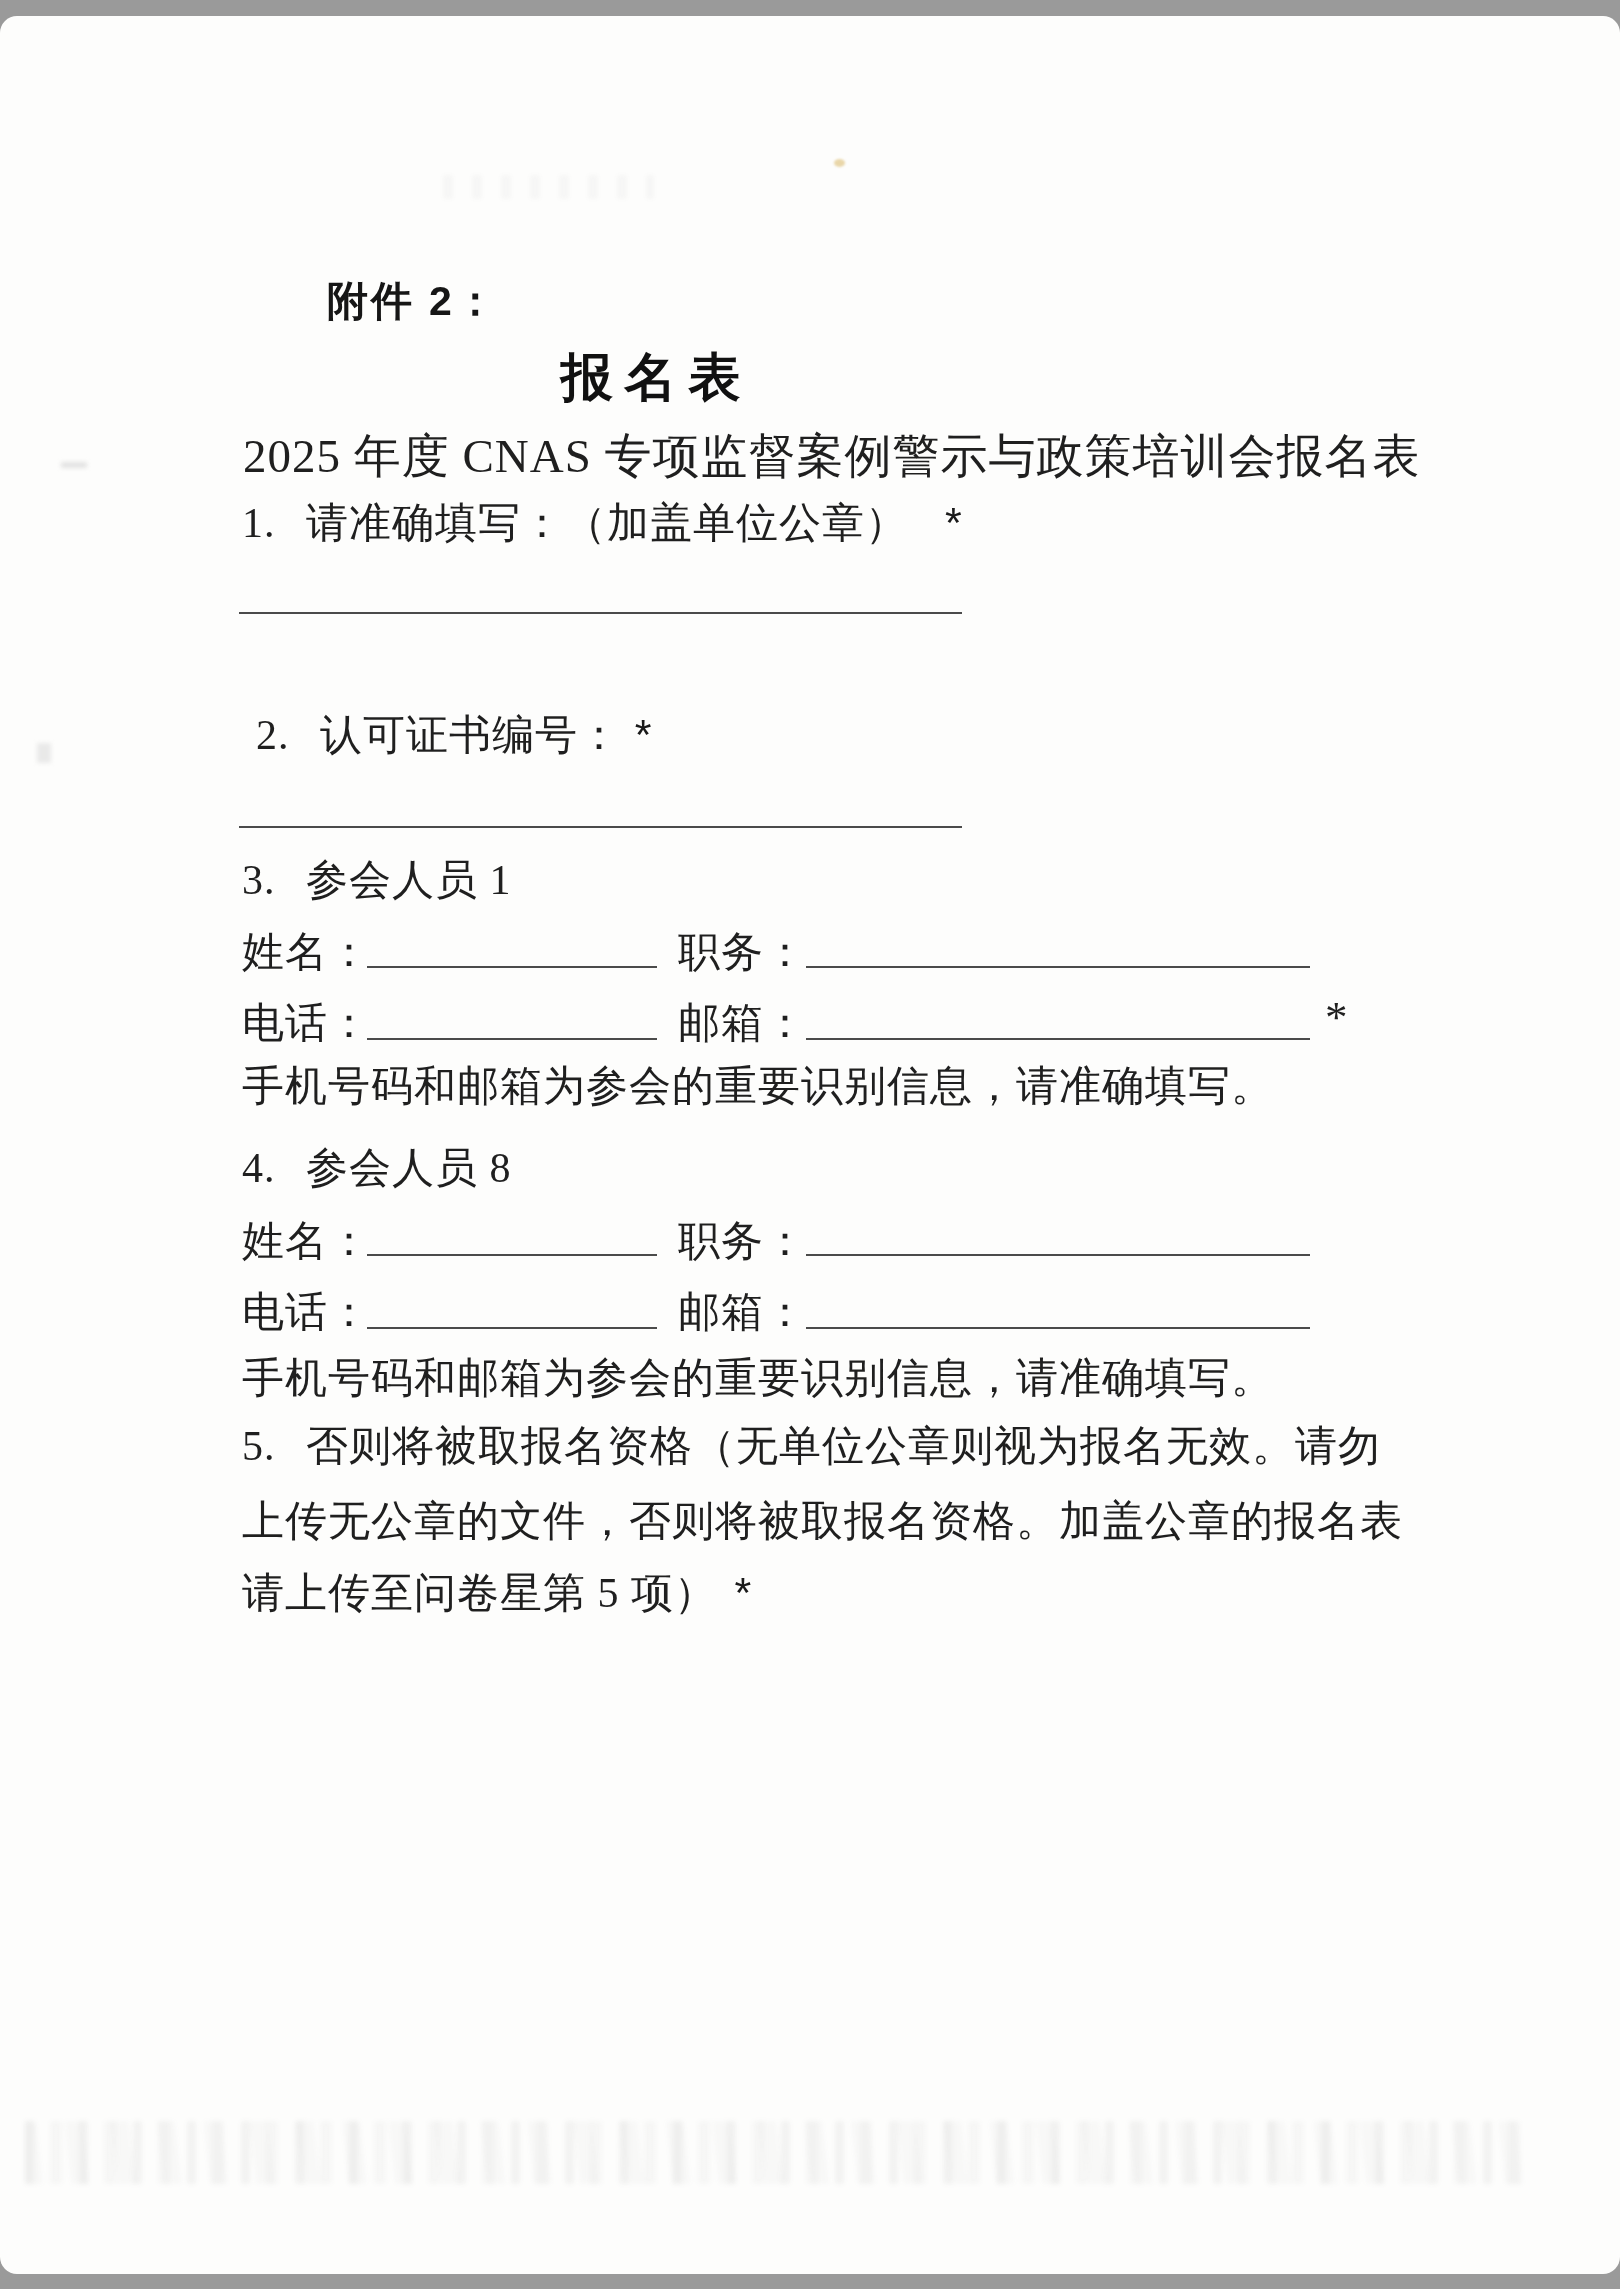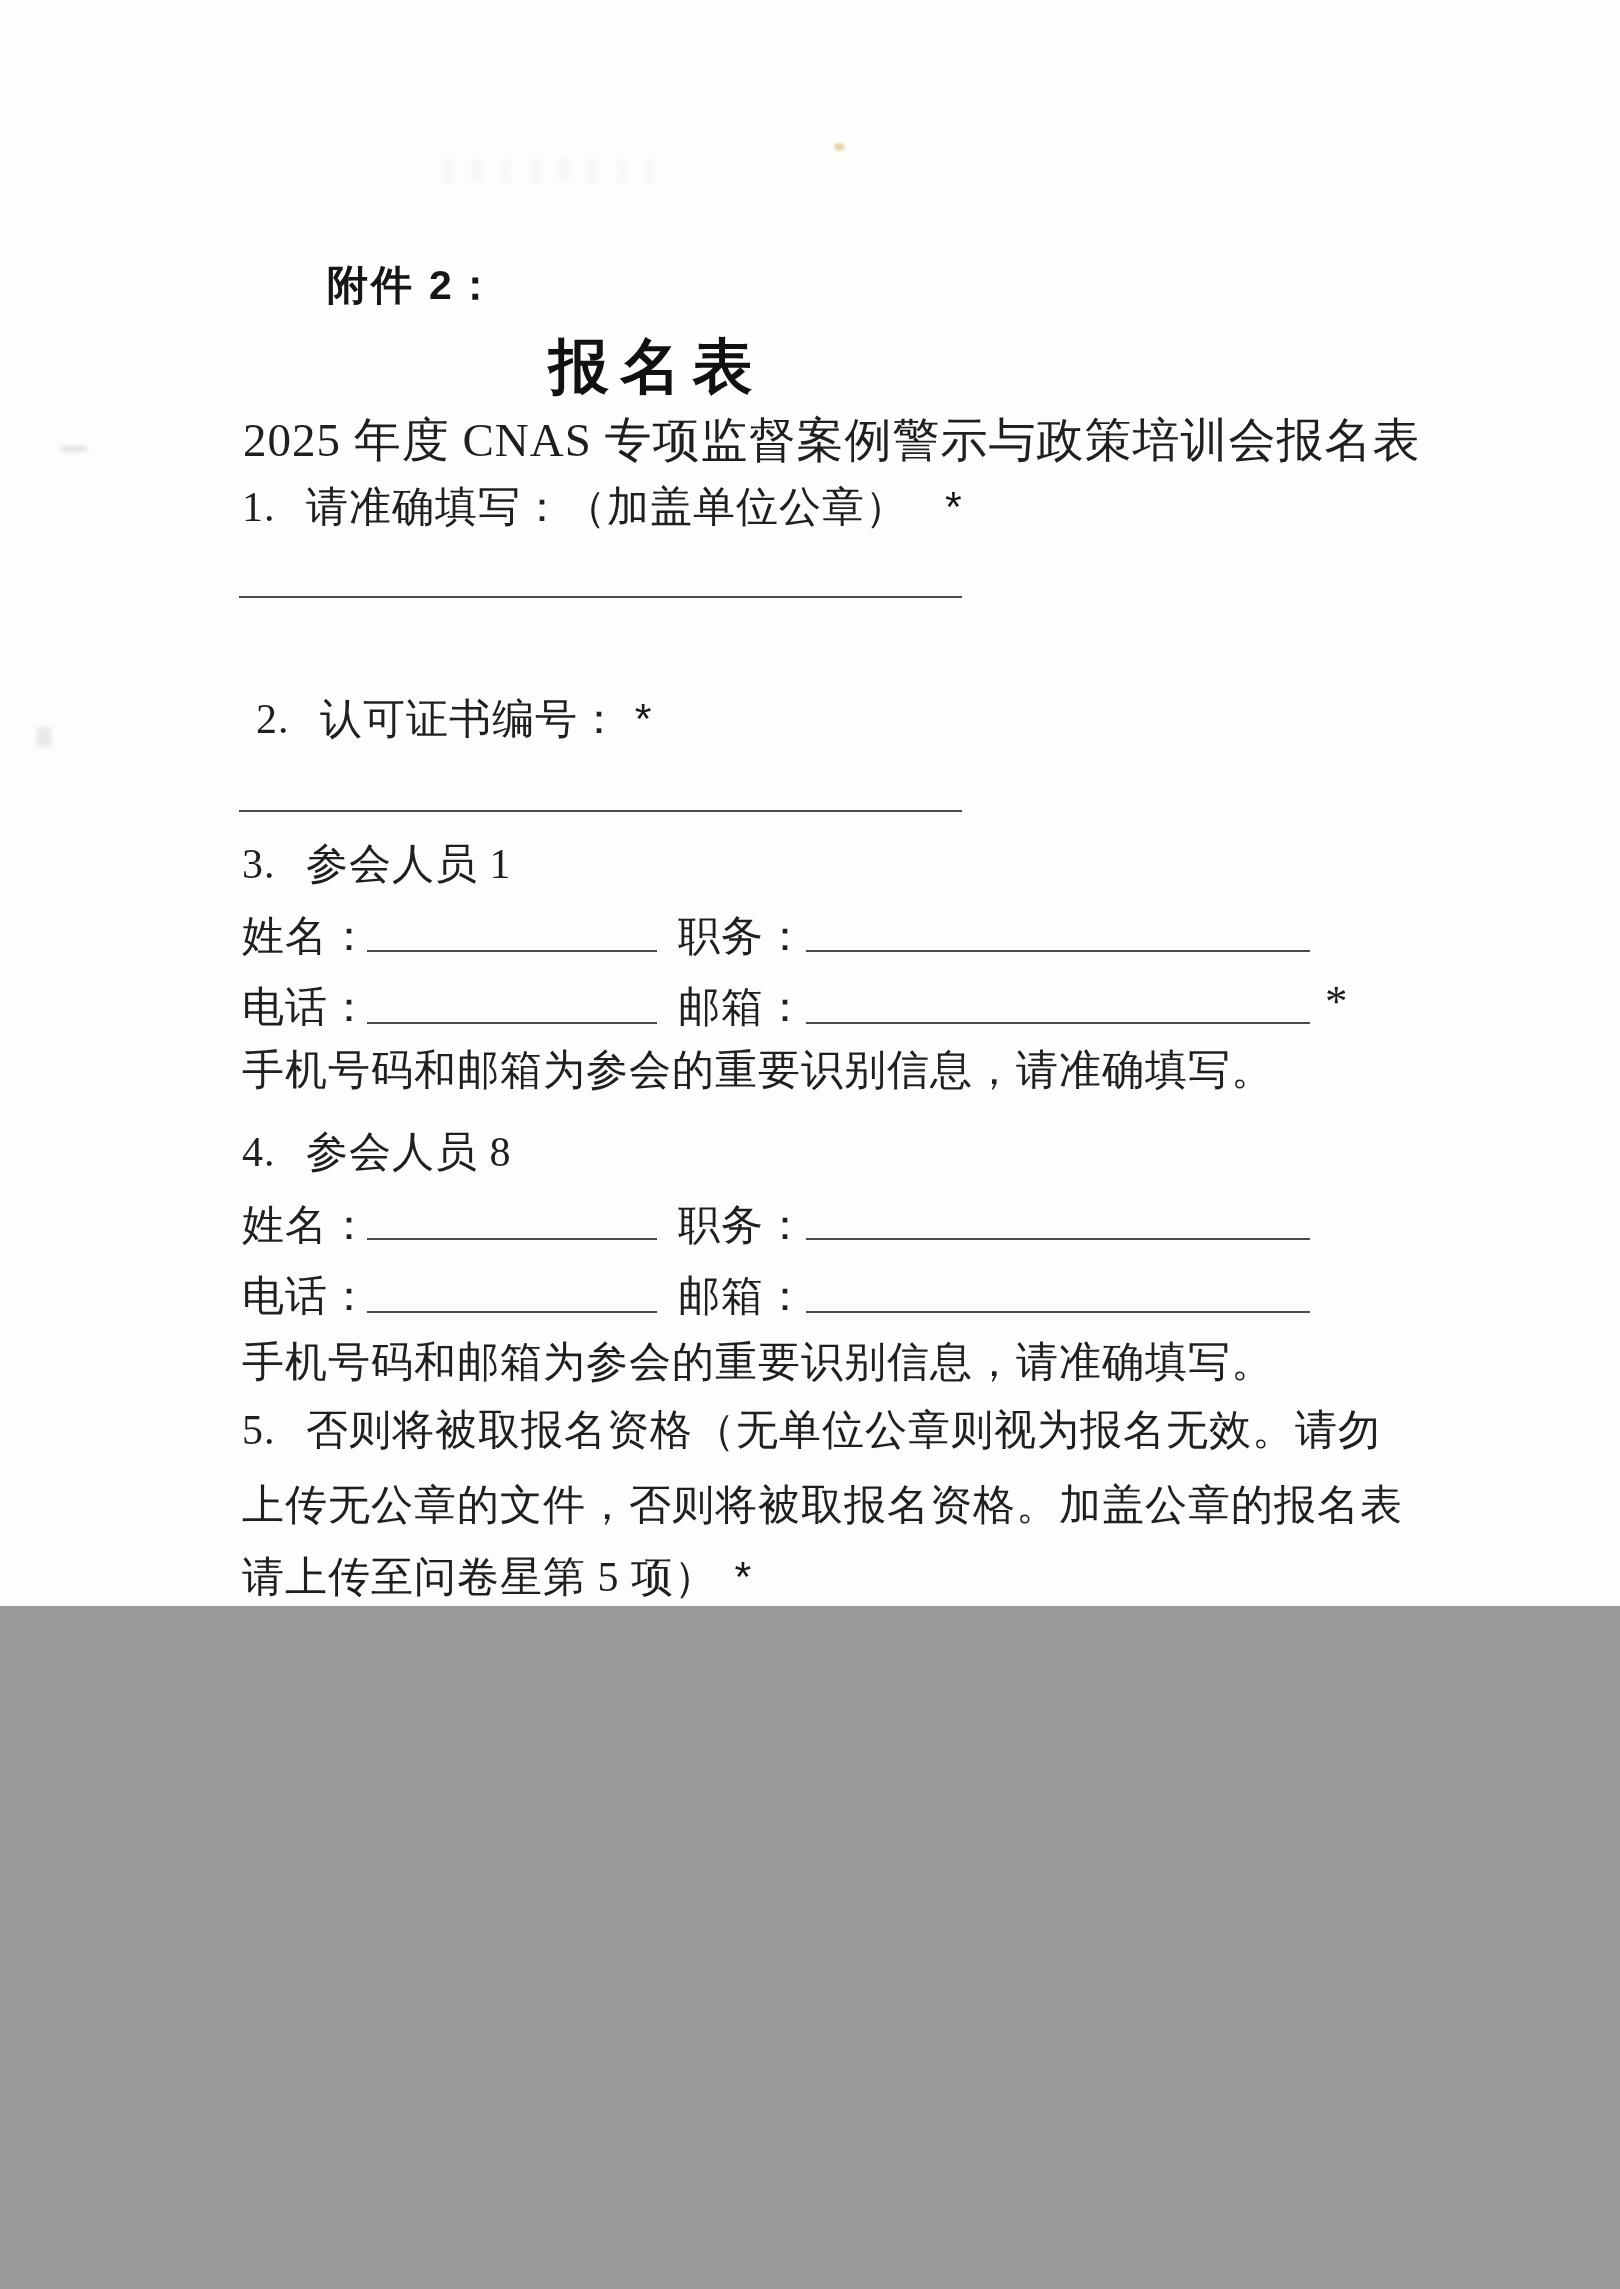"附件 2：" .page { border-radius: none -> 17px; height: 1606px -> 2258px; margin: 0 auto -> 16px auto }
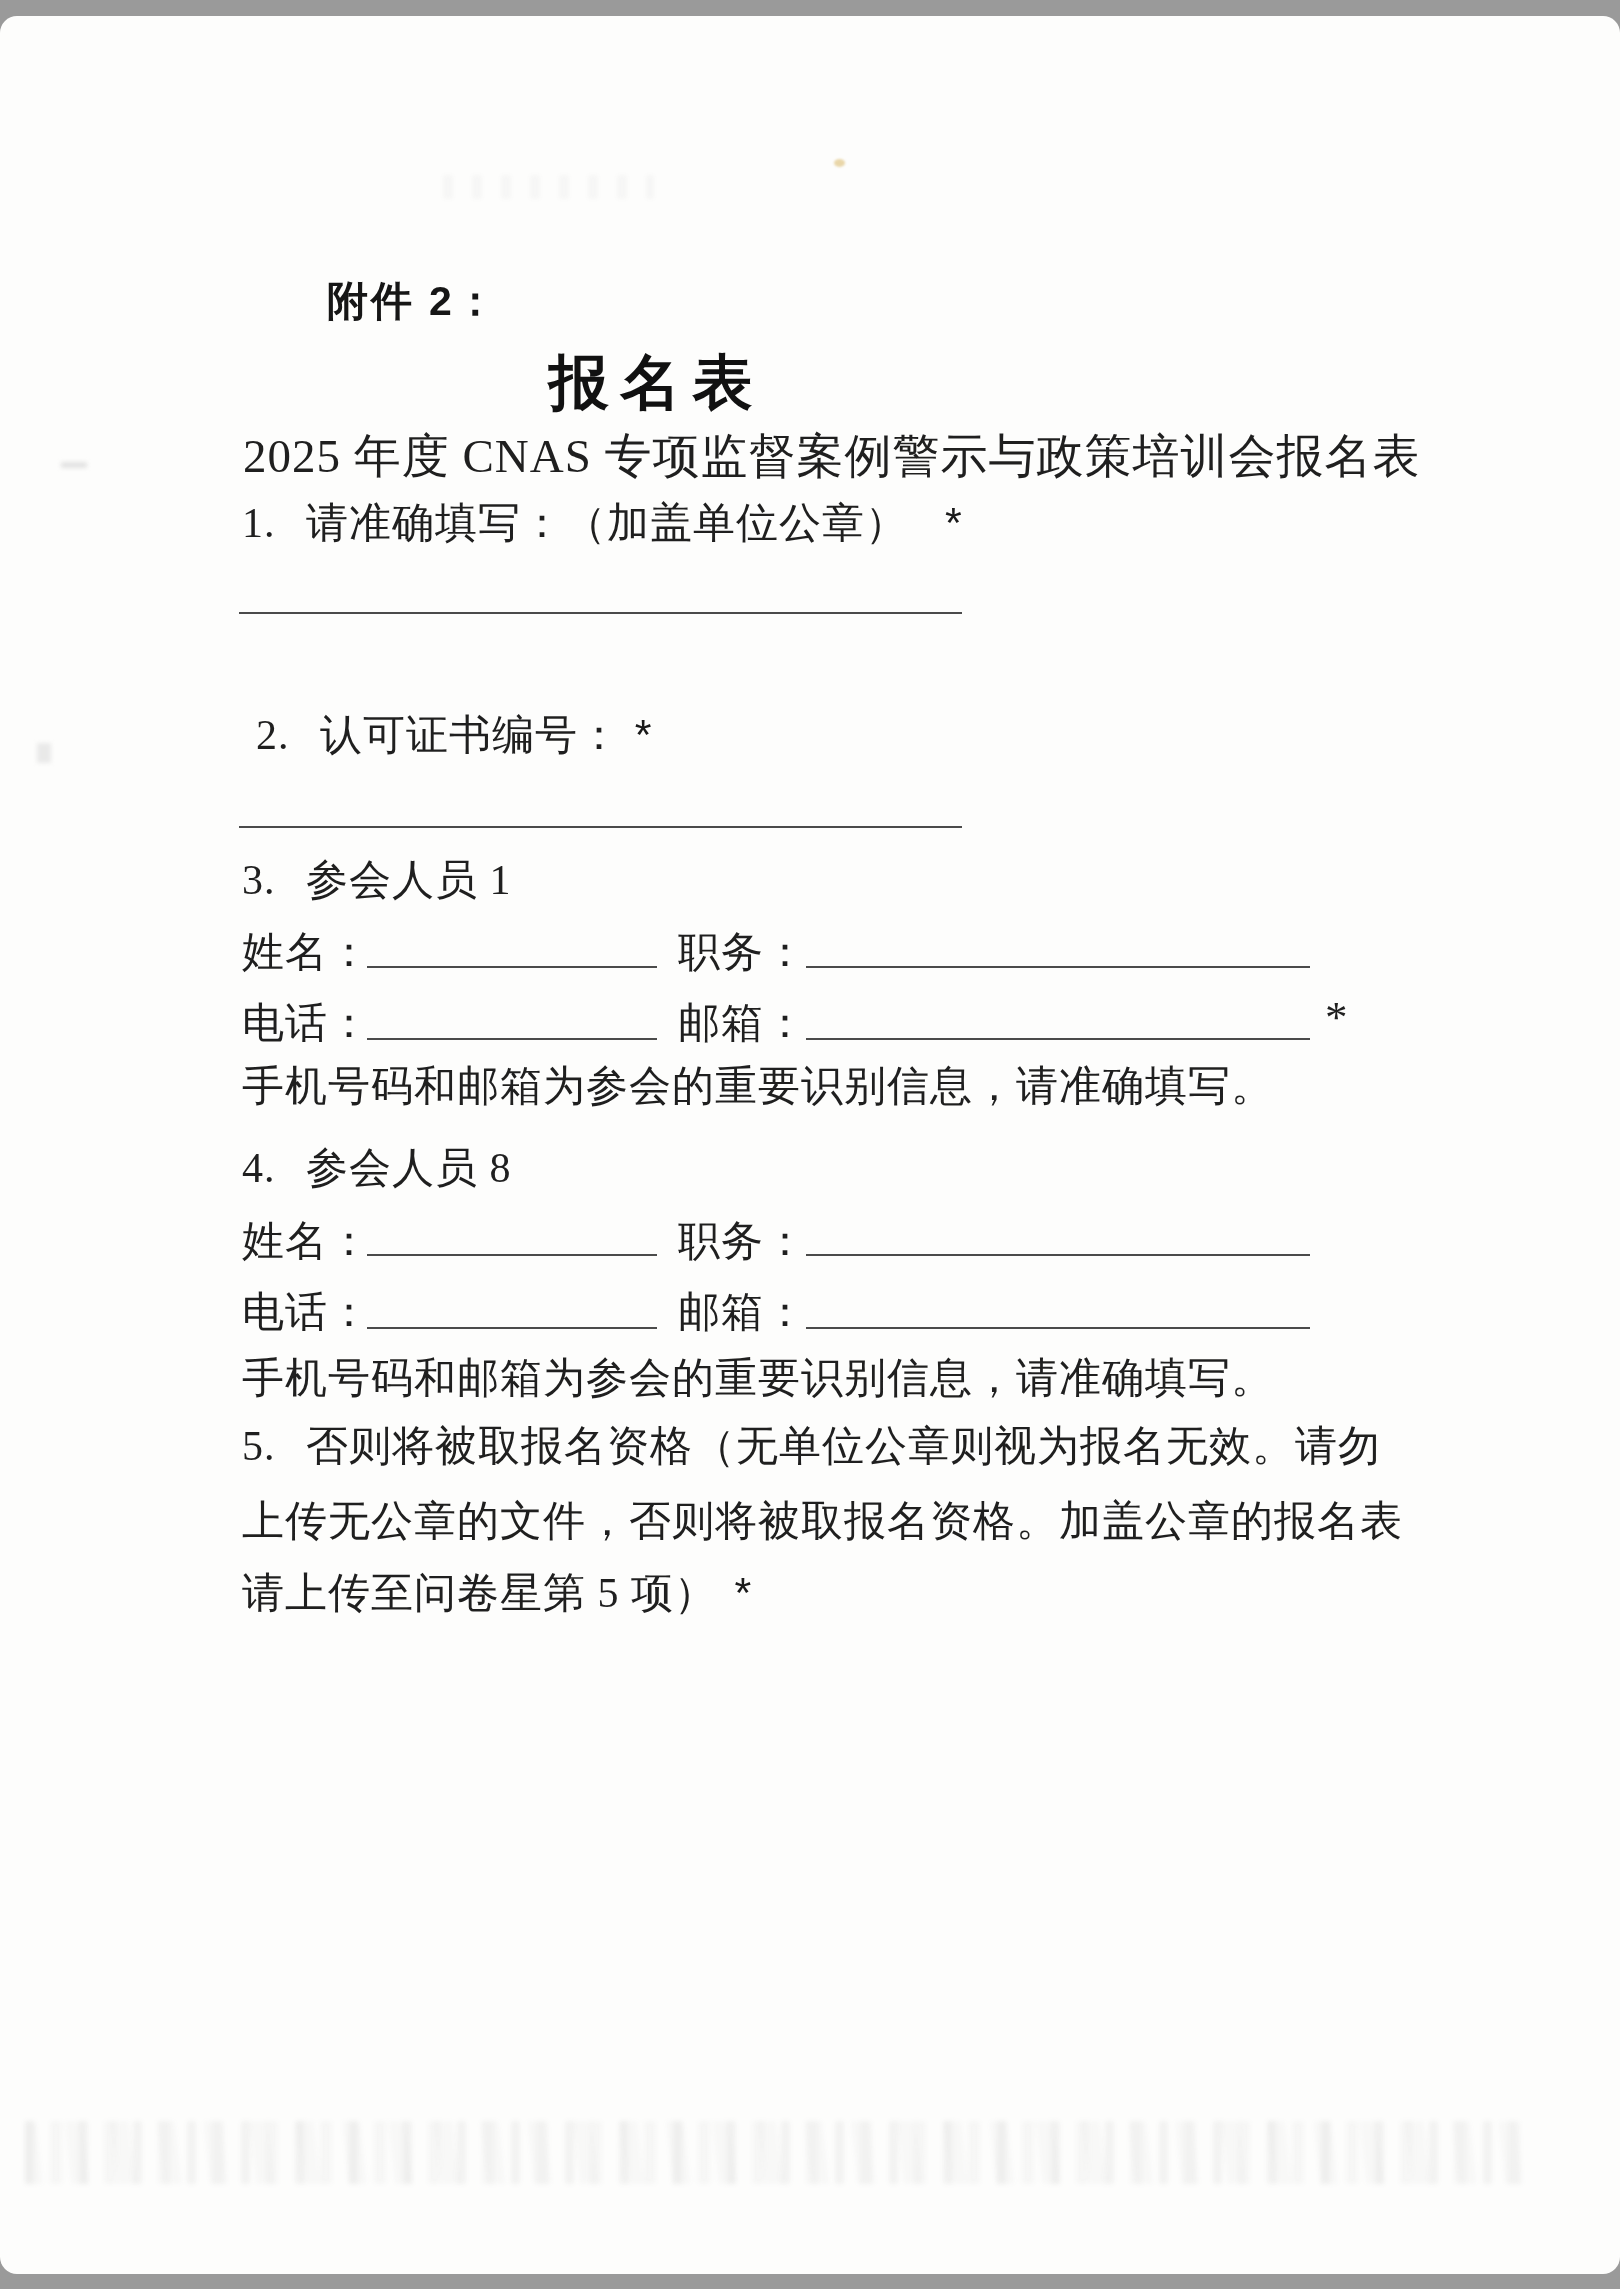"报名表" .doc-title { font-size: 60px -> 52px }
